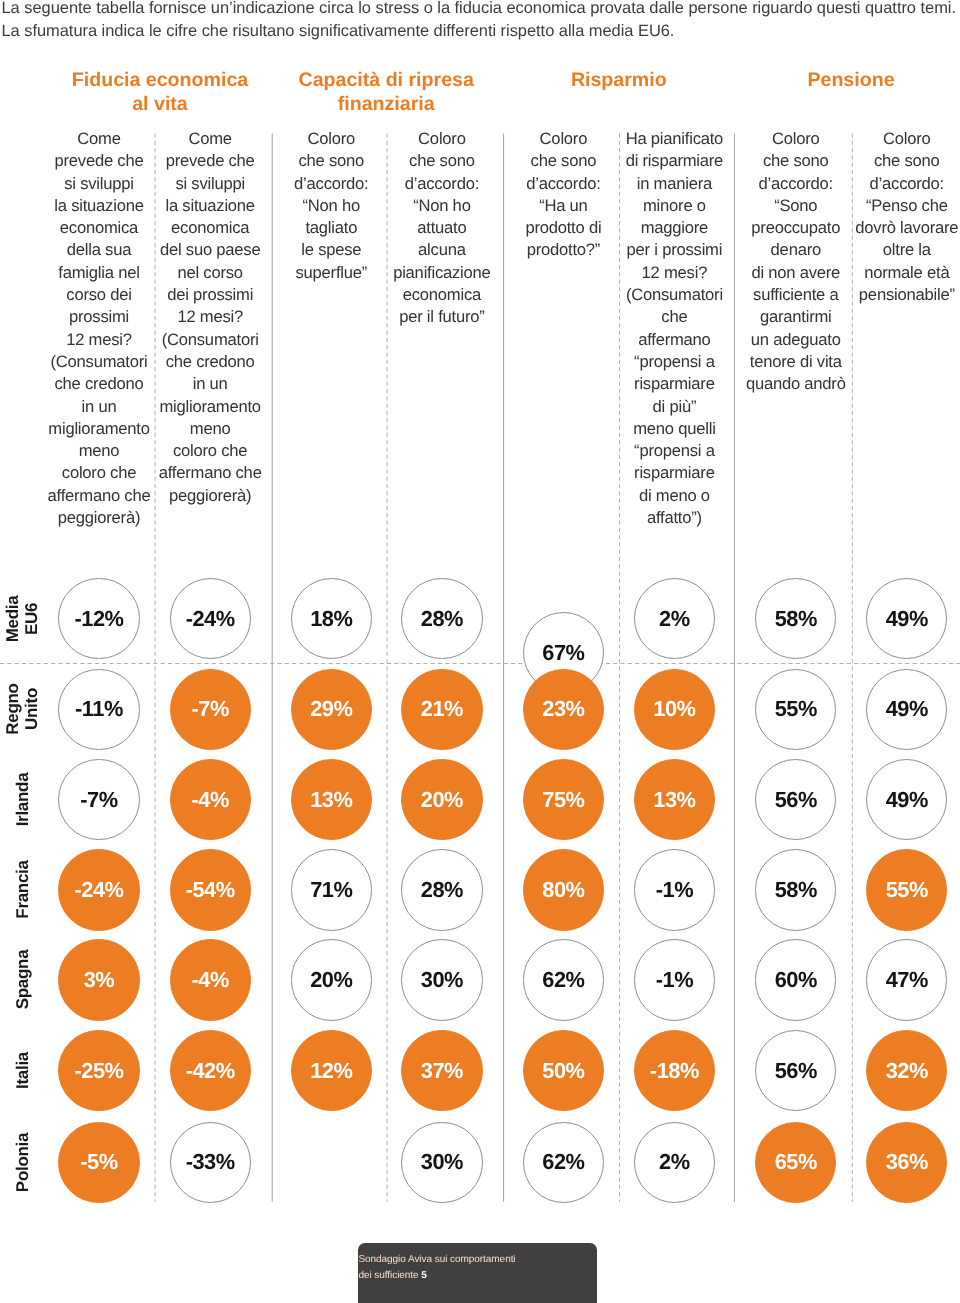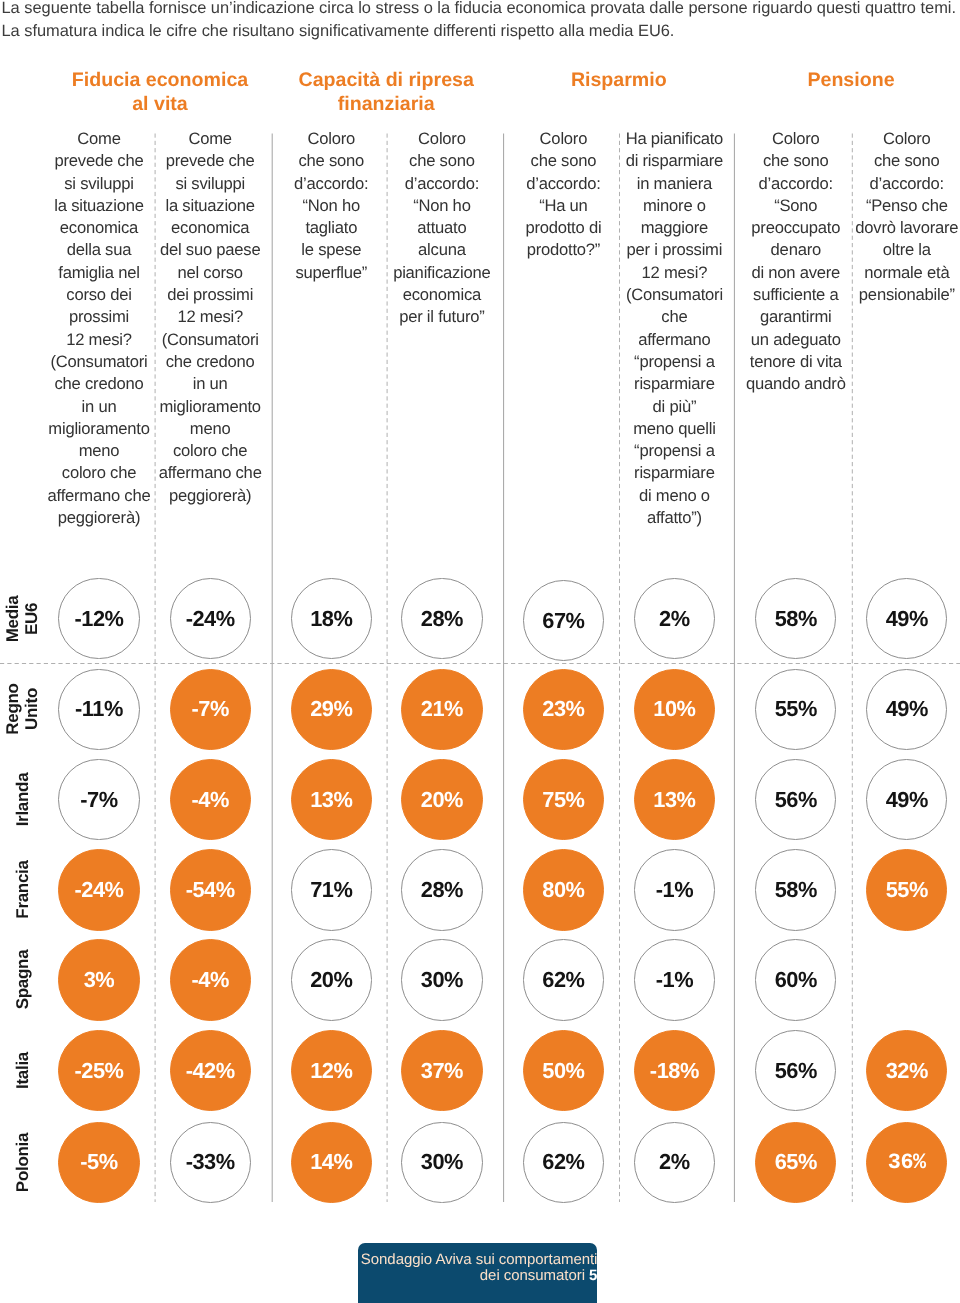"67%" div.cell { top: 580px -> 612px }
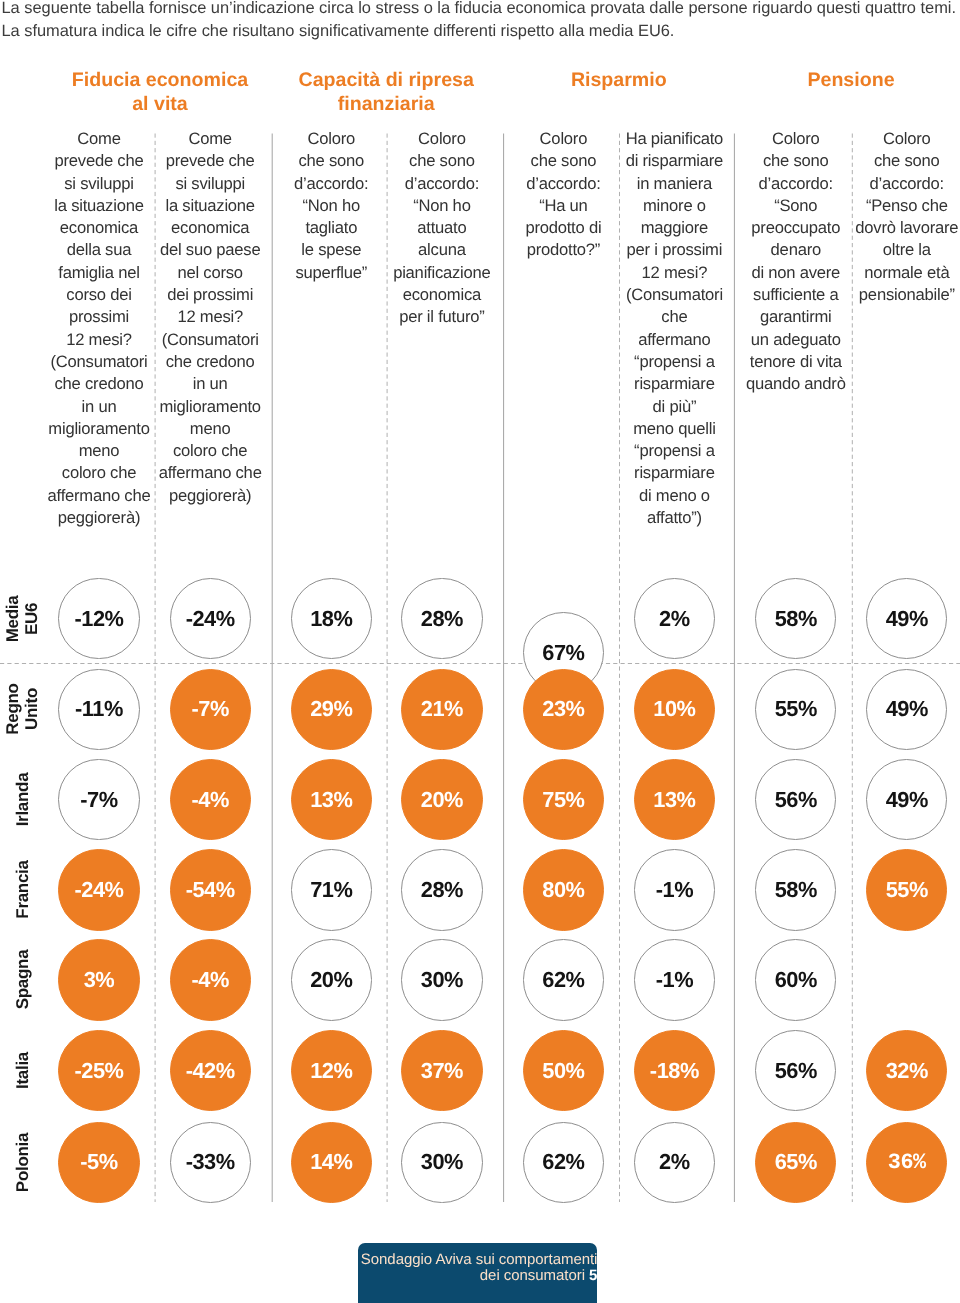"47%" div.cell { html: none -> <div>47%</div> }
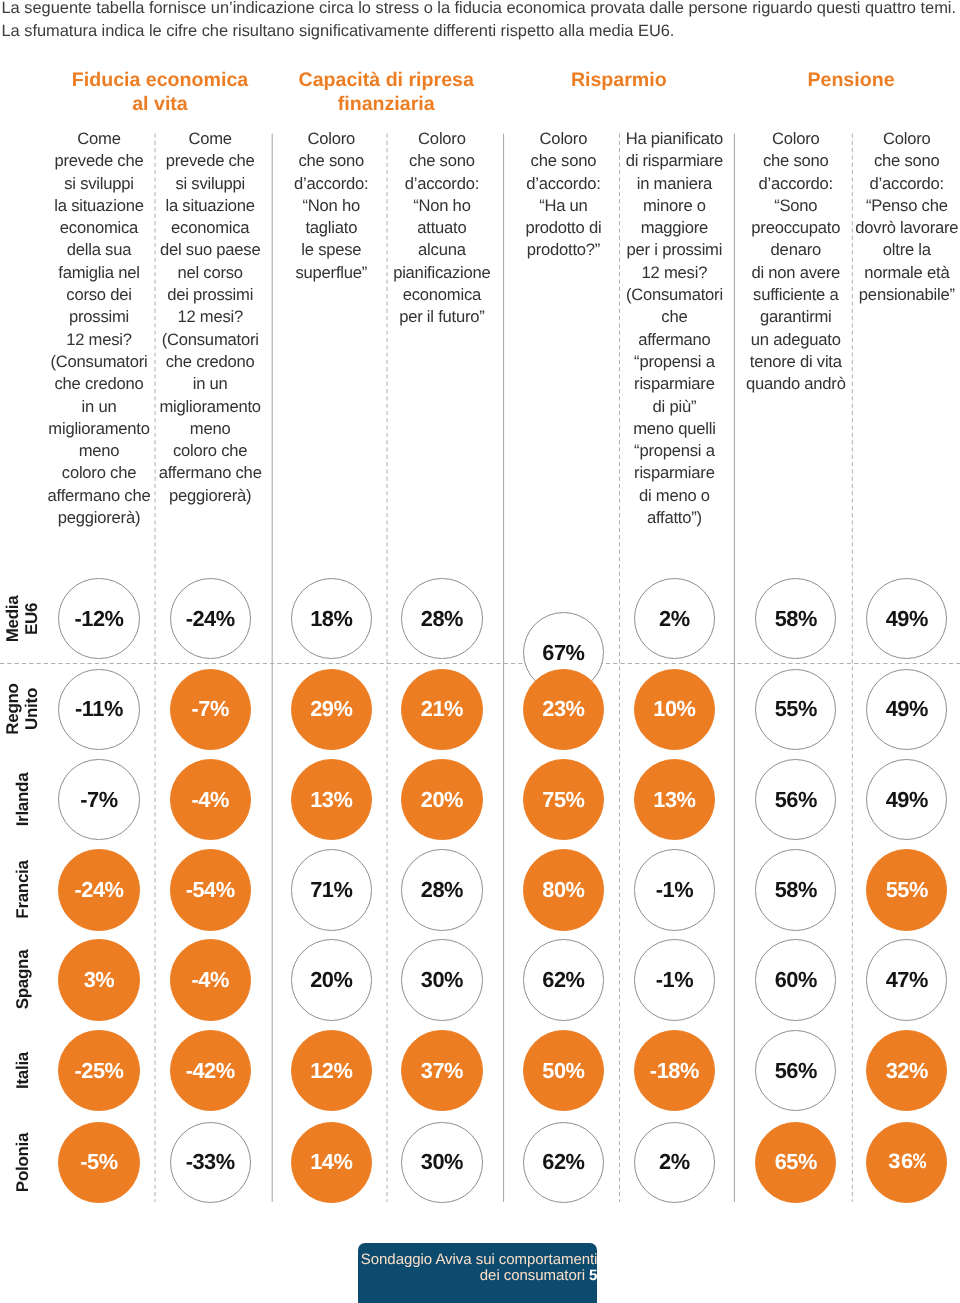"14%" div.cell { html: <div>14%</div> -> none }
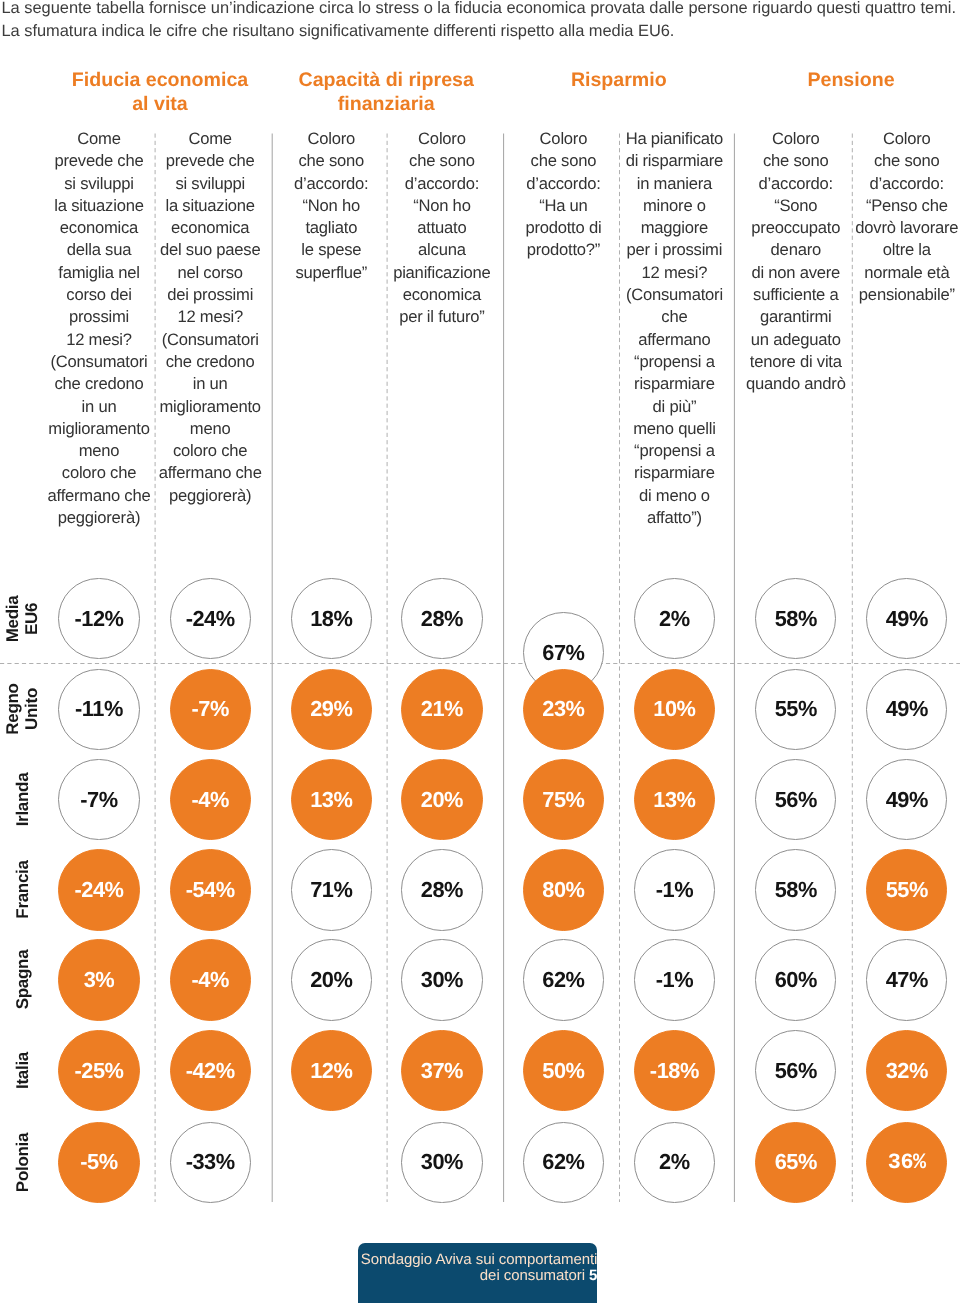"36%" div.cell { font-family: Liberation Mono, monospace -> none }
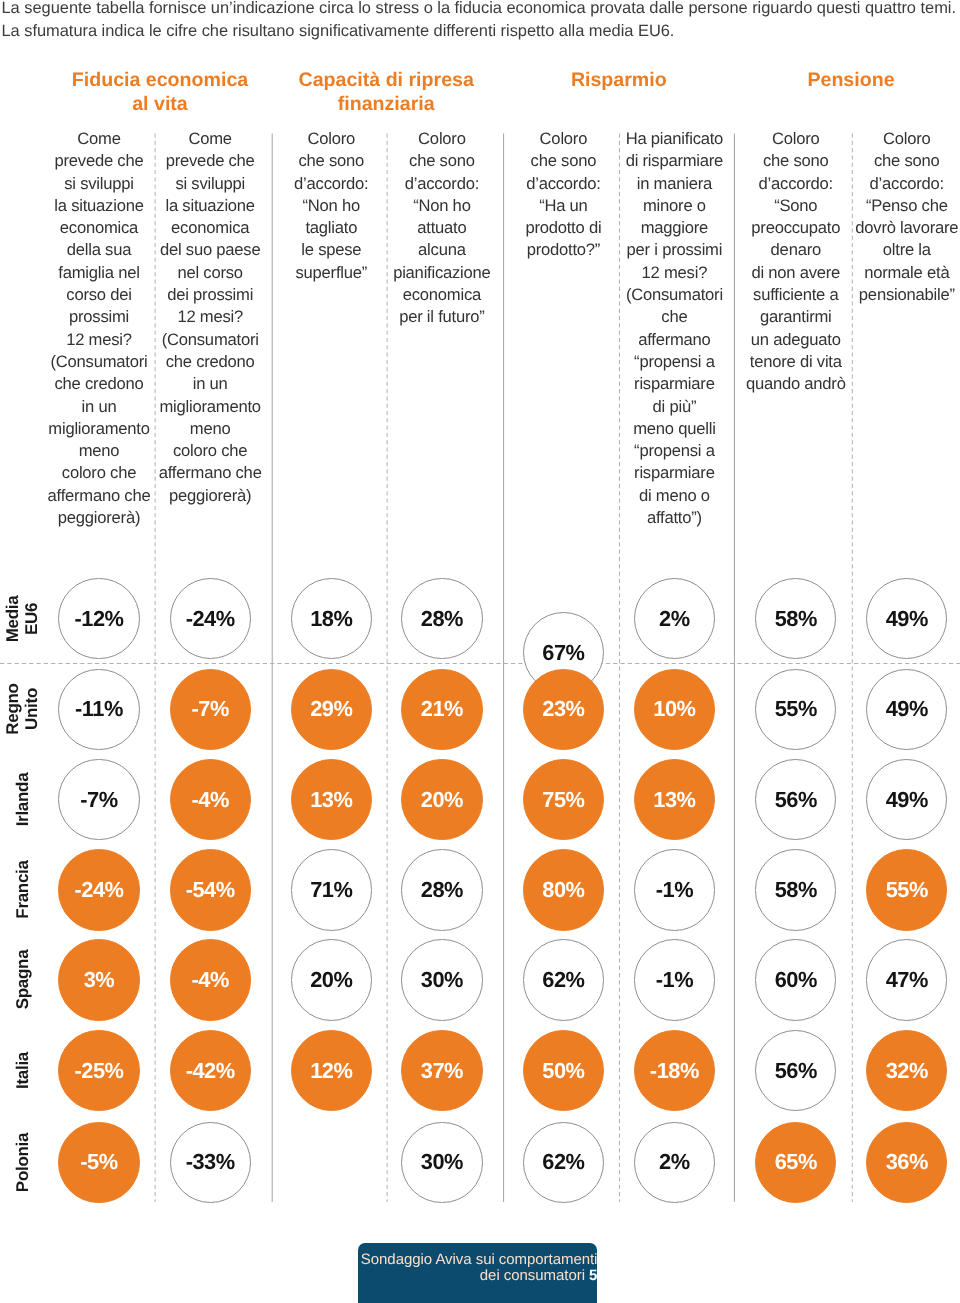"Sondaggio Aviva sui comportamenti" .footer { background: #0c4a6e -> #404040; font-size: 15px -> 10px; text-align: right -> left }
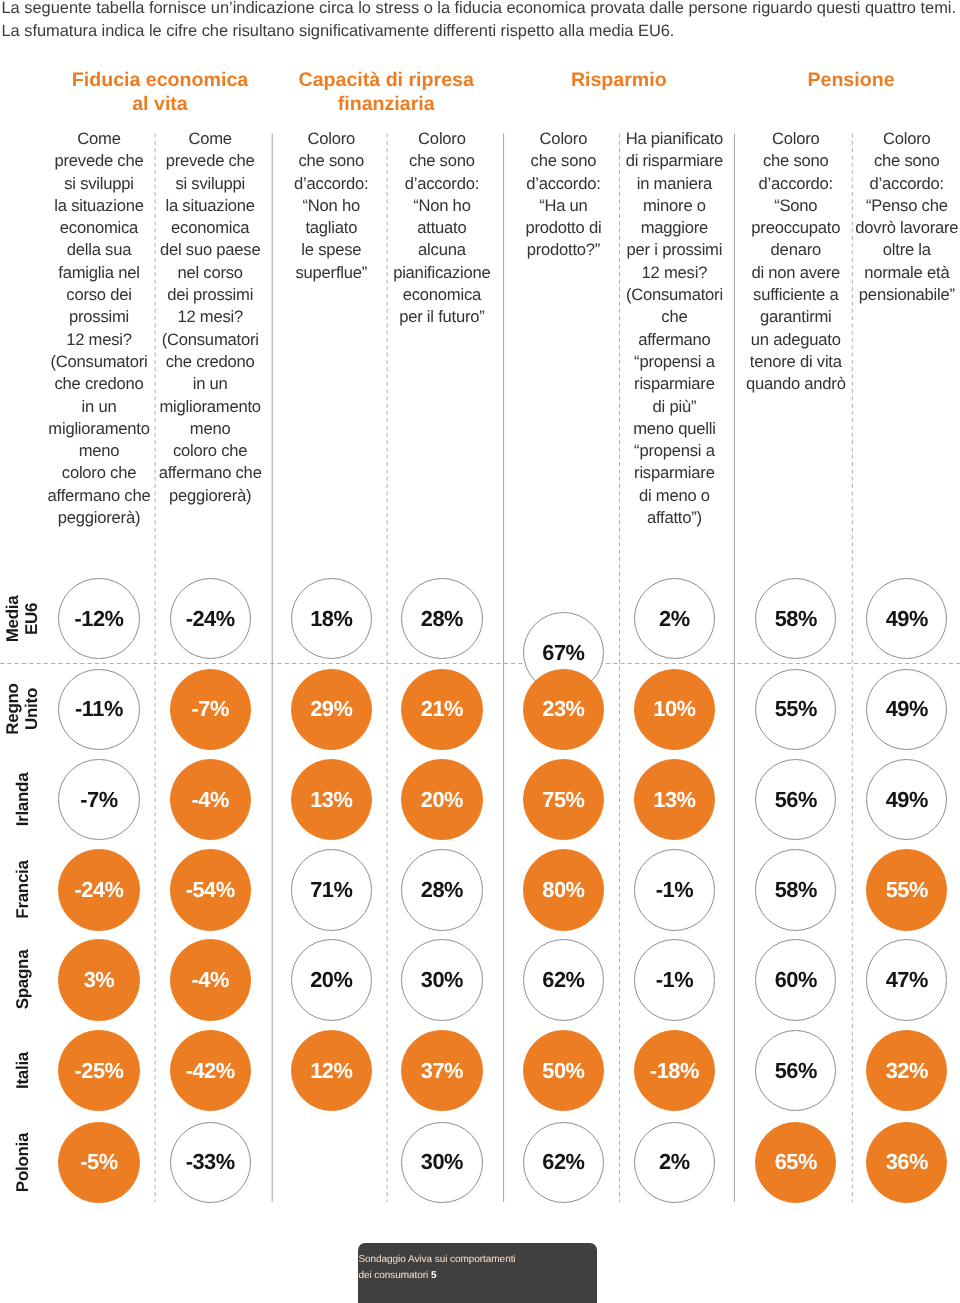"dei consumatori" span { text: consumatori -> sufficiente }
